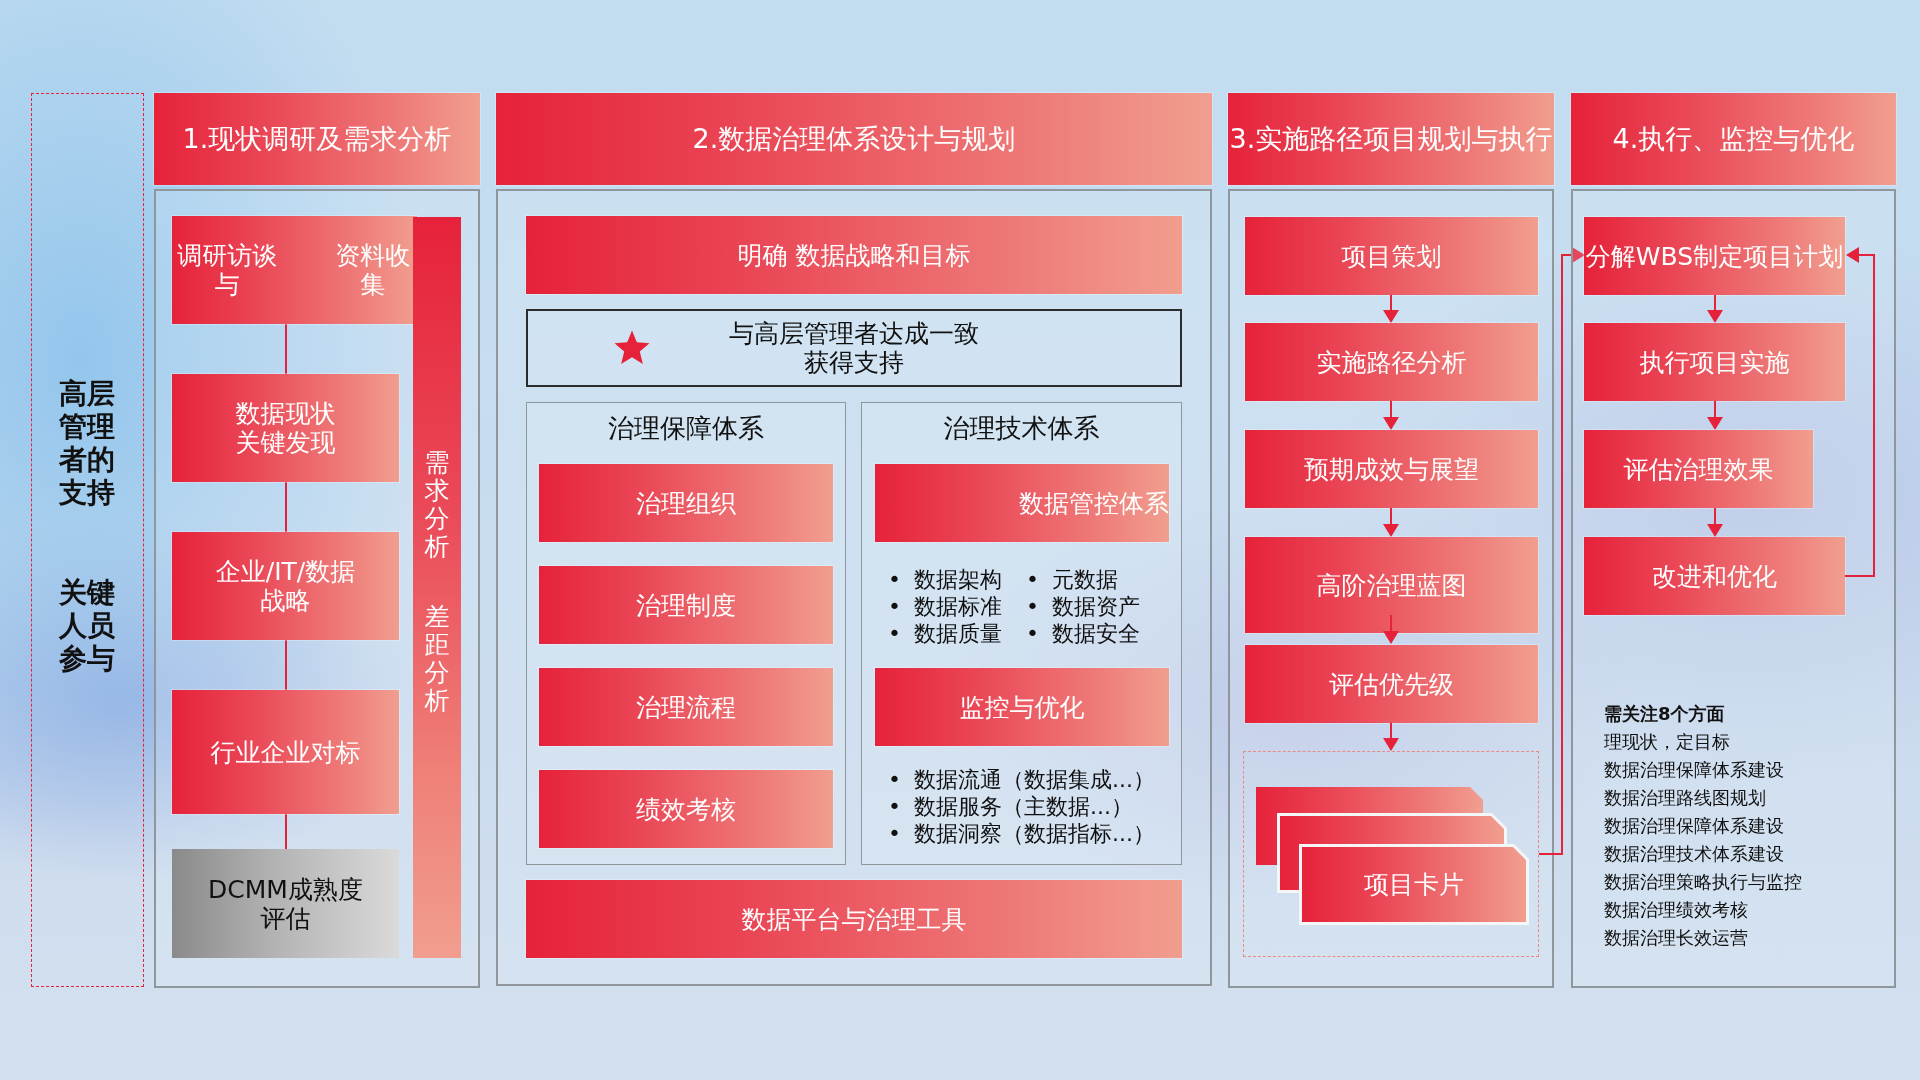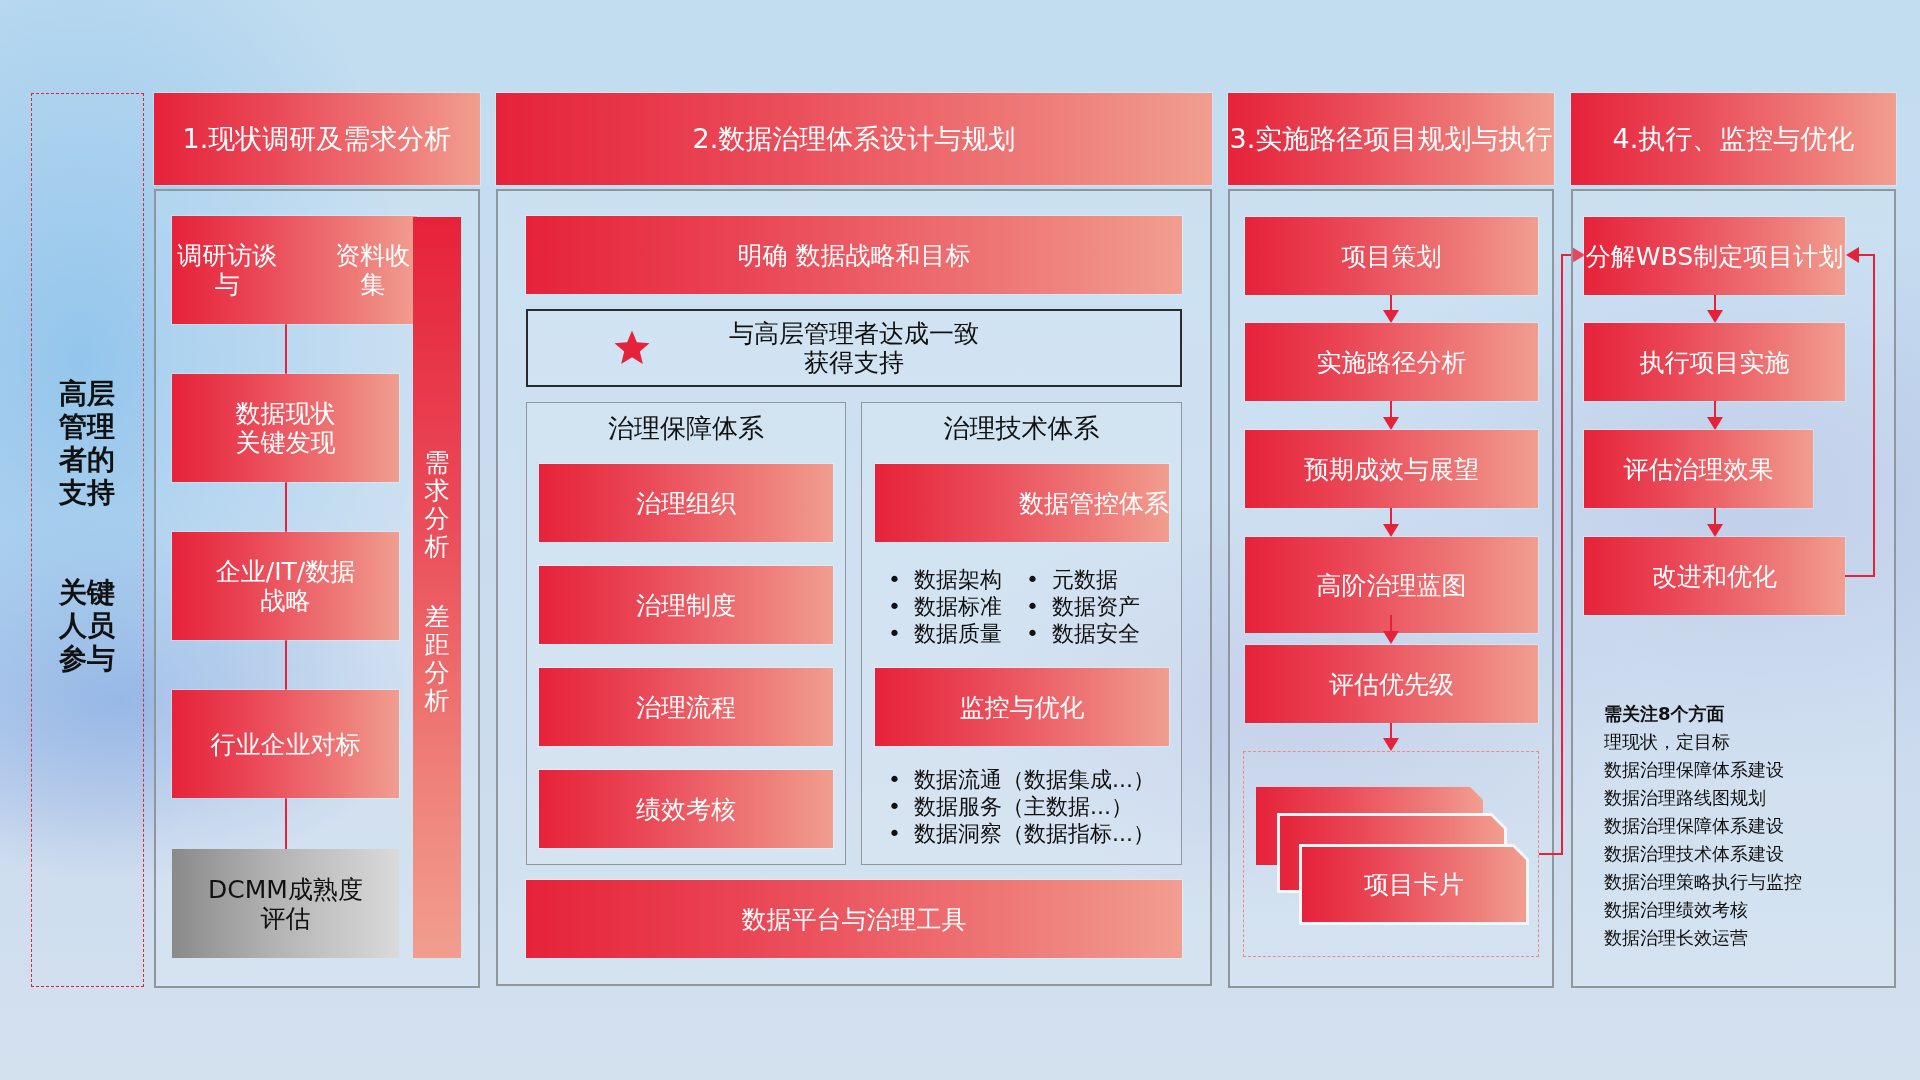"行业企业对标" div.abs { height: 108px -> 124px }
